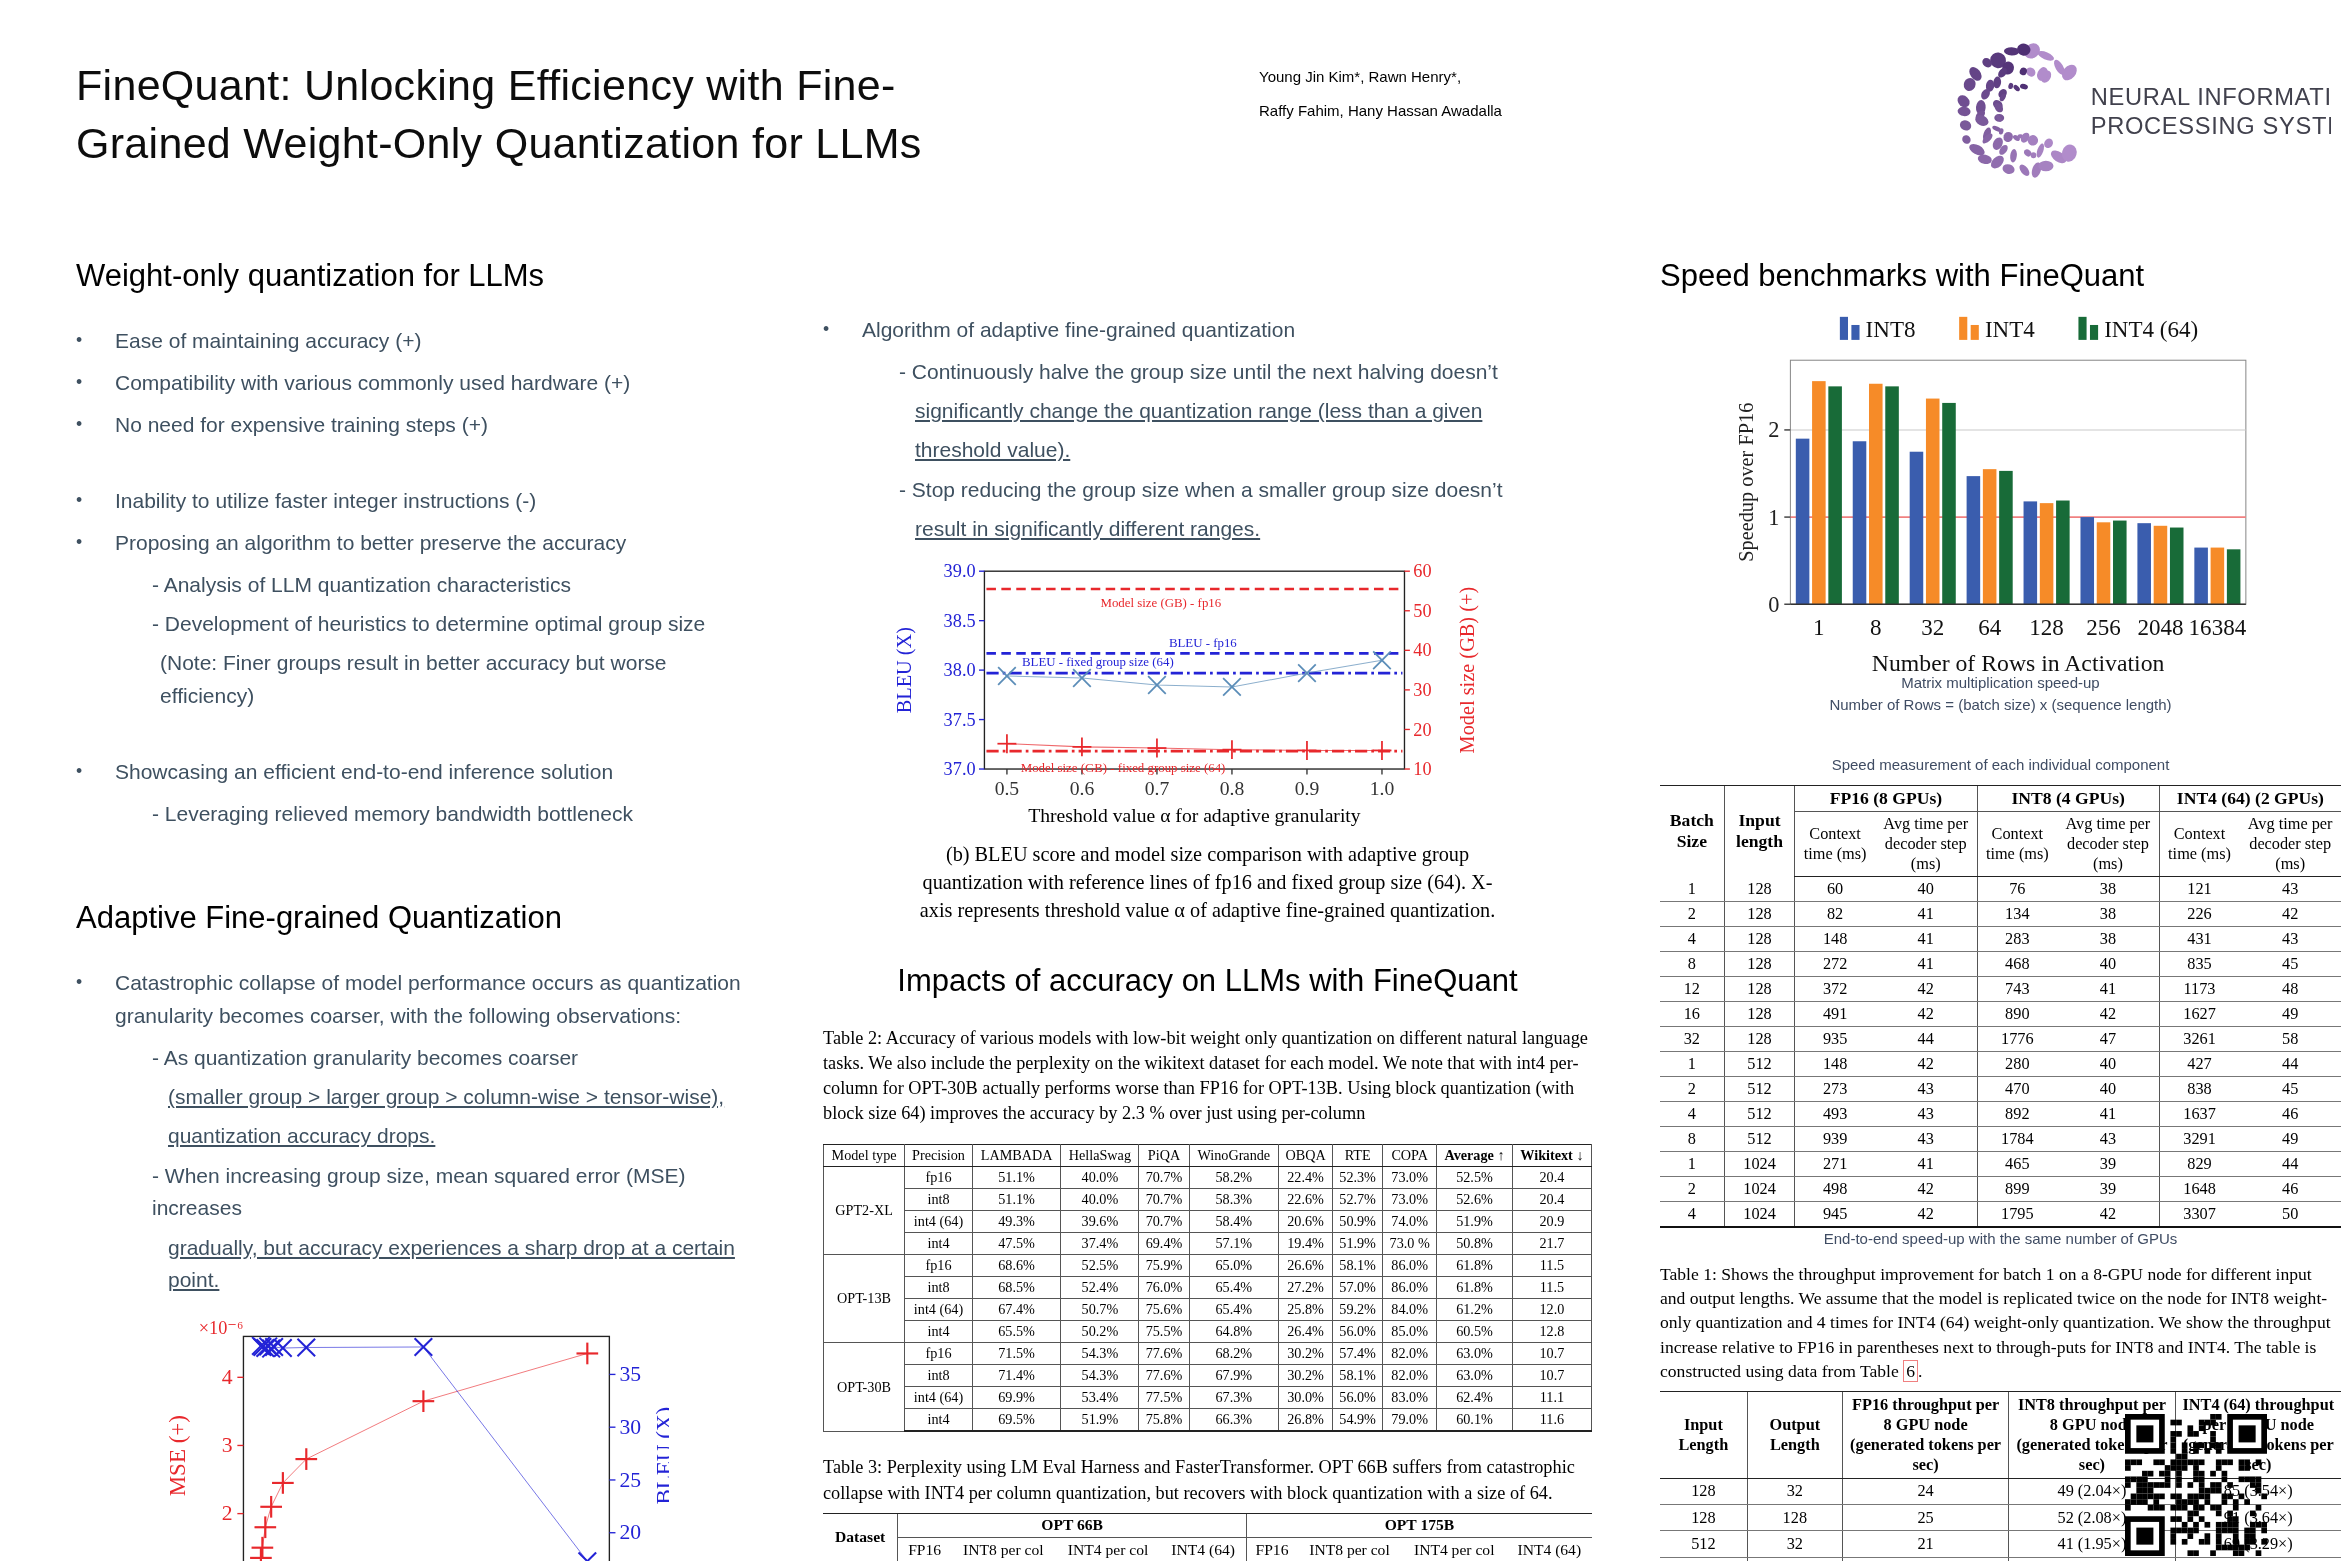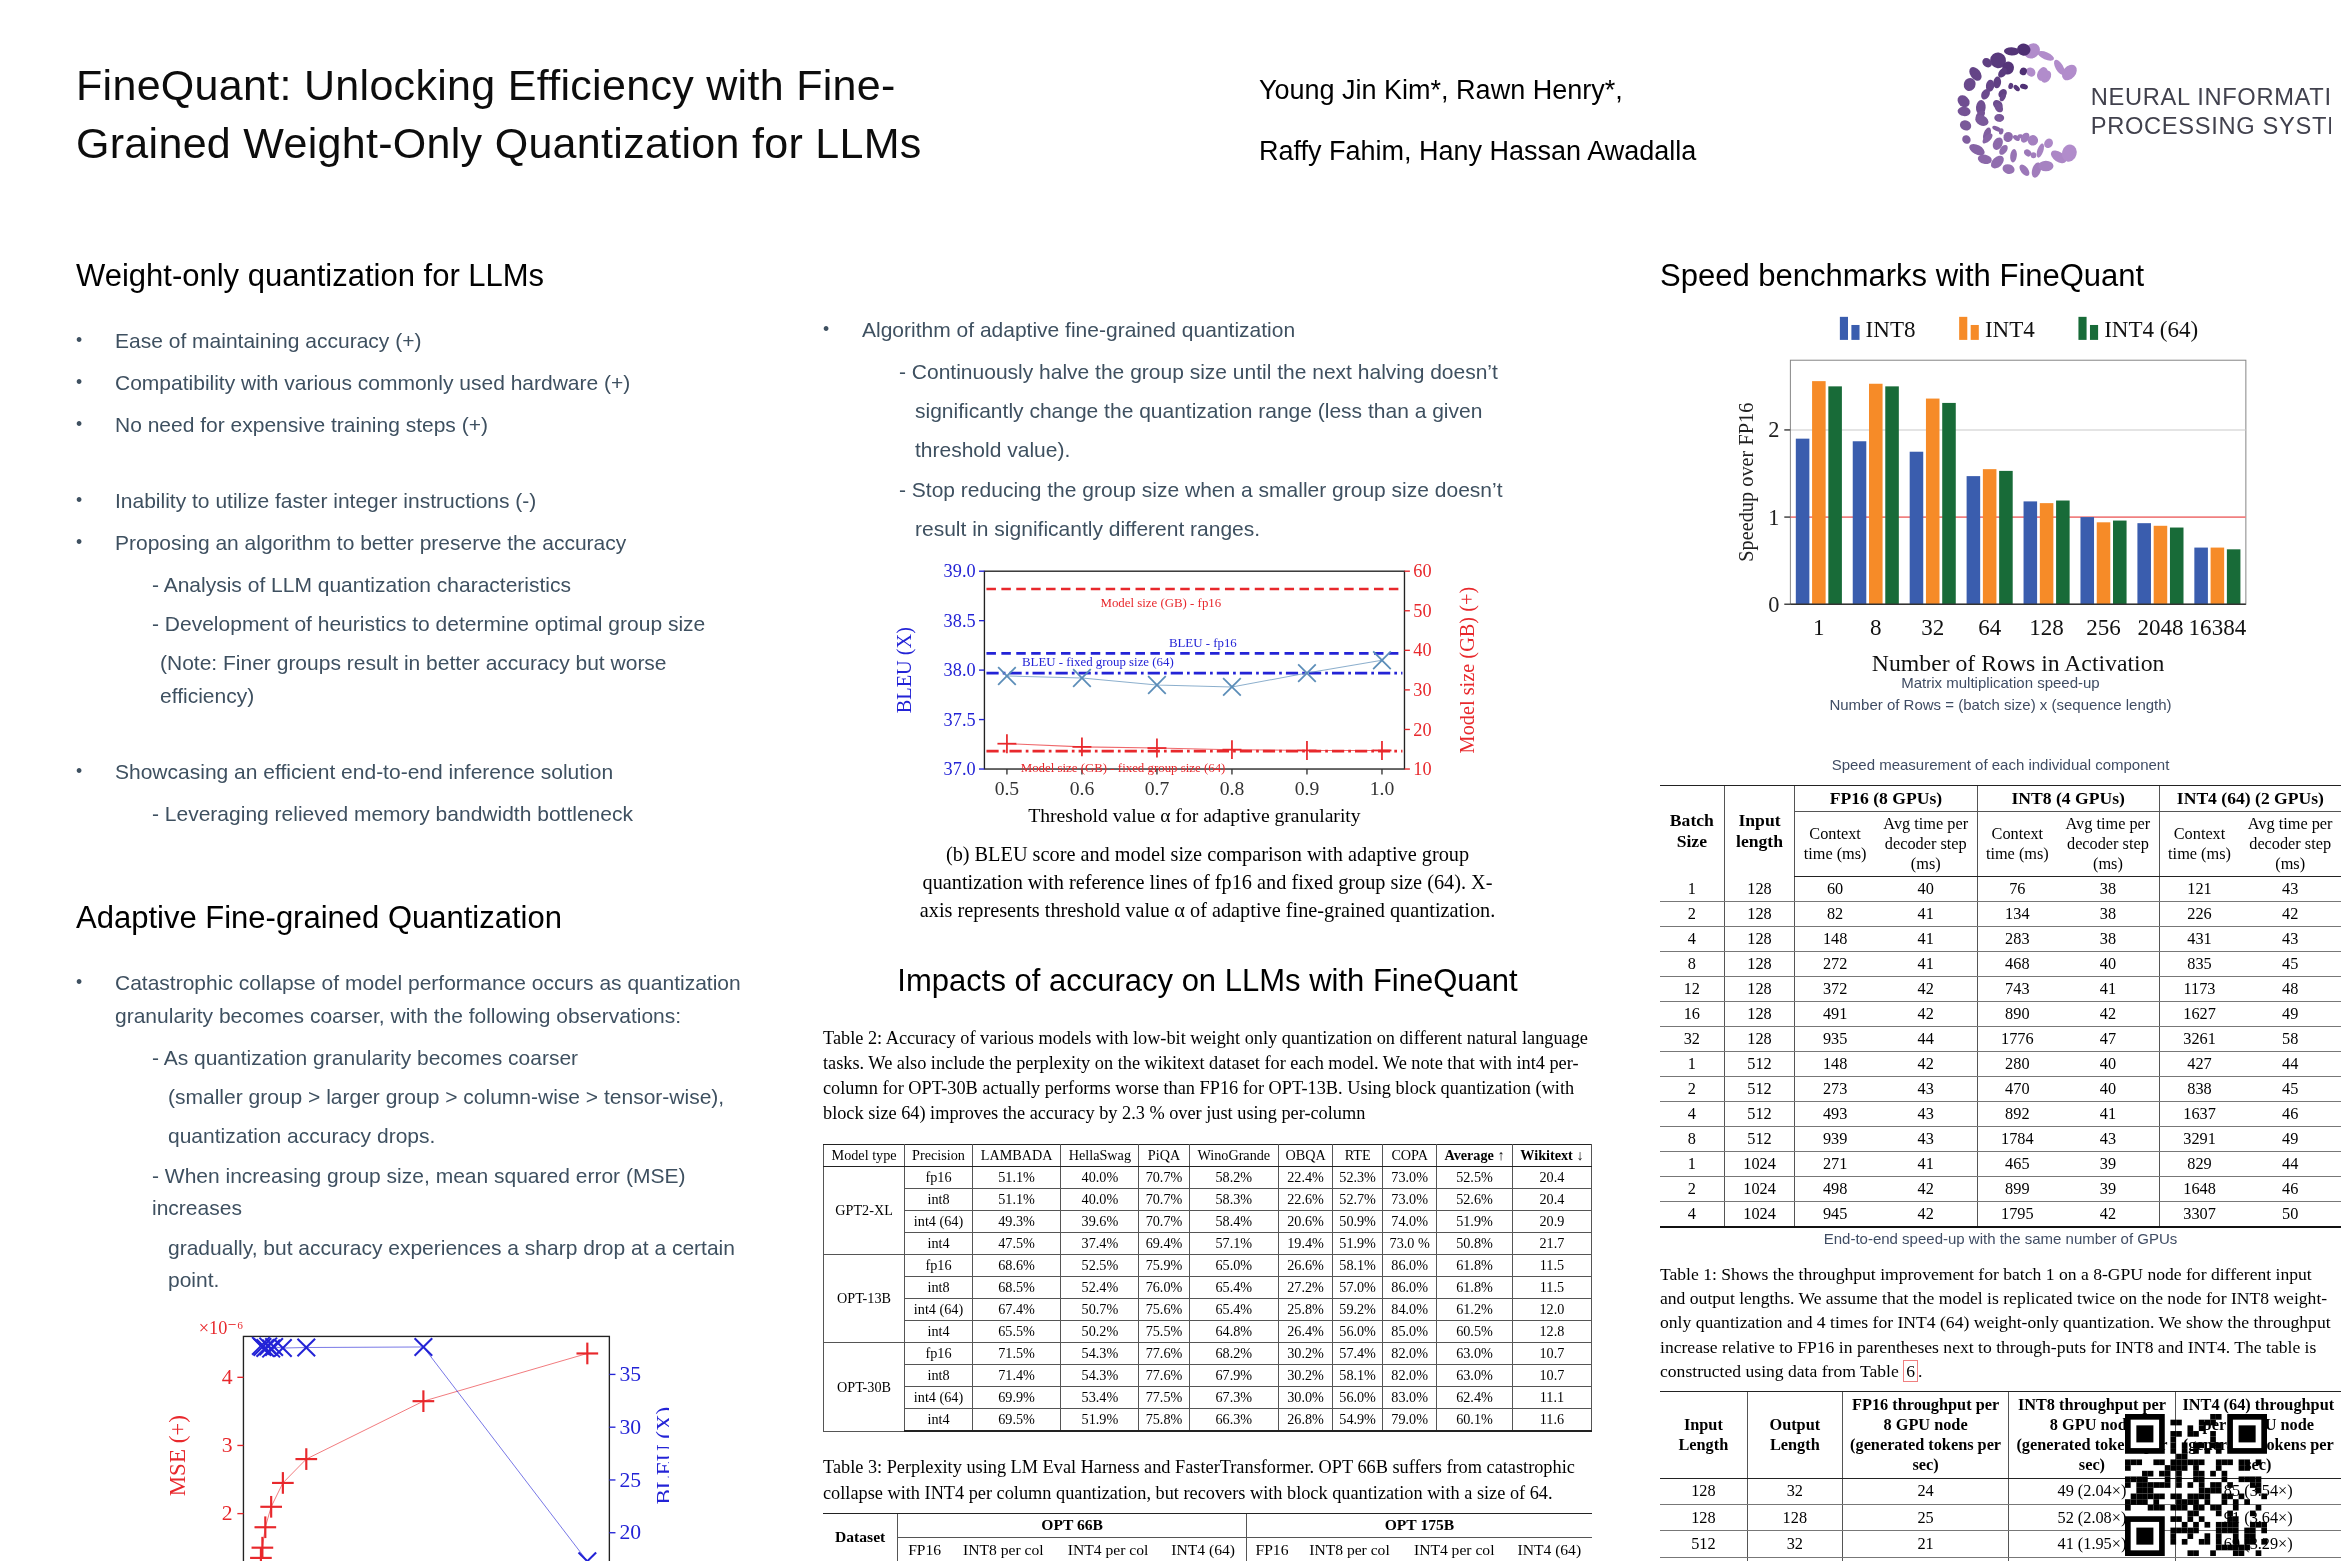"Young Jin Kim*, Rawn Henry*," .authors { font-size: 27px -> 15px }
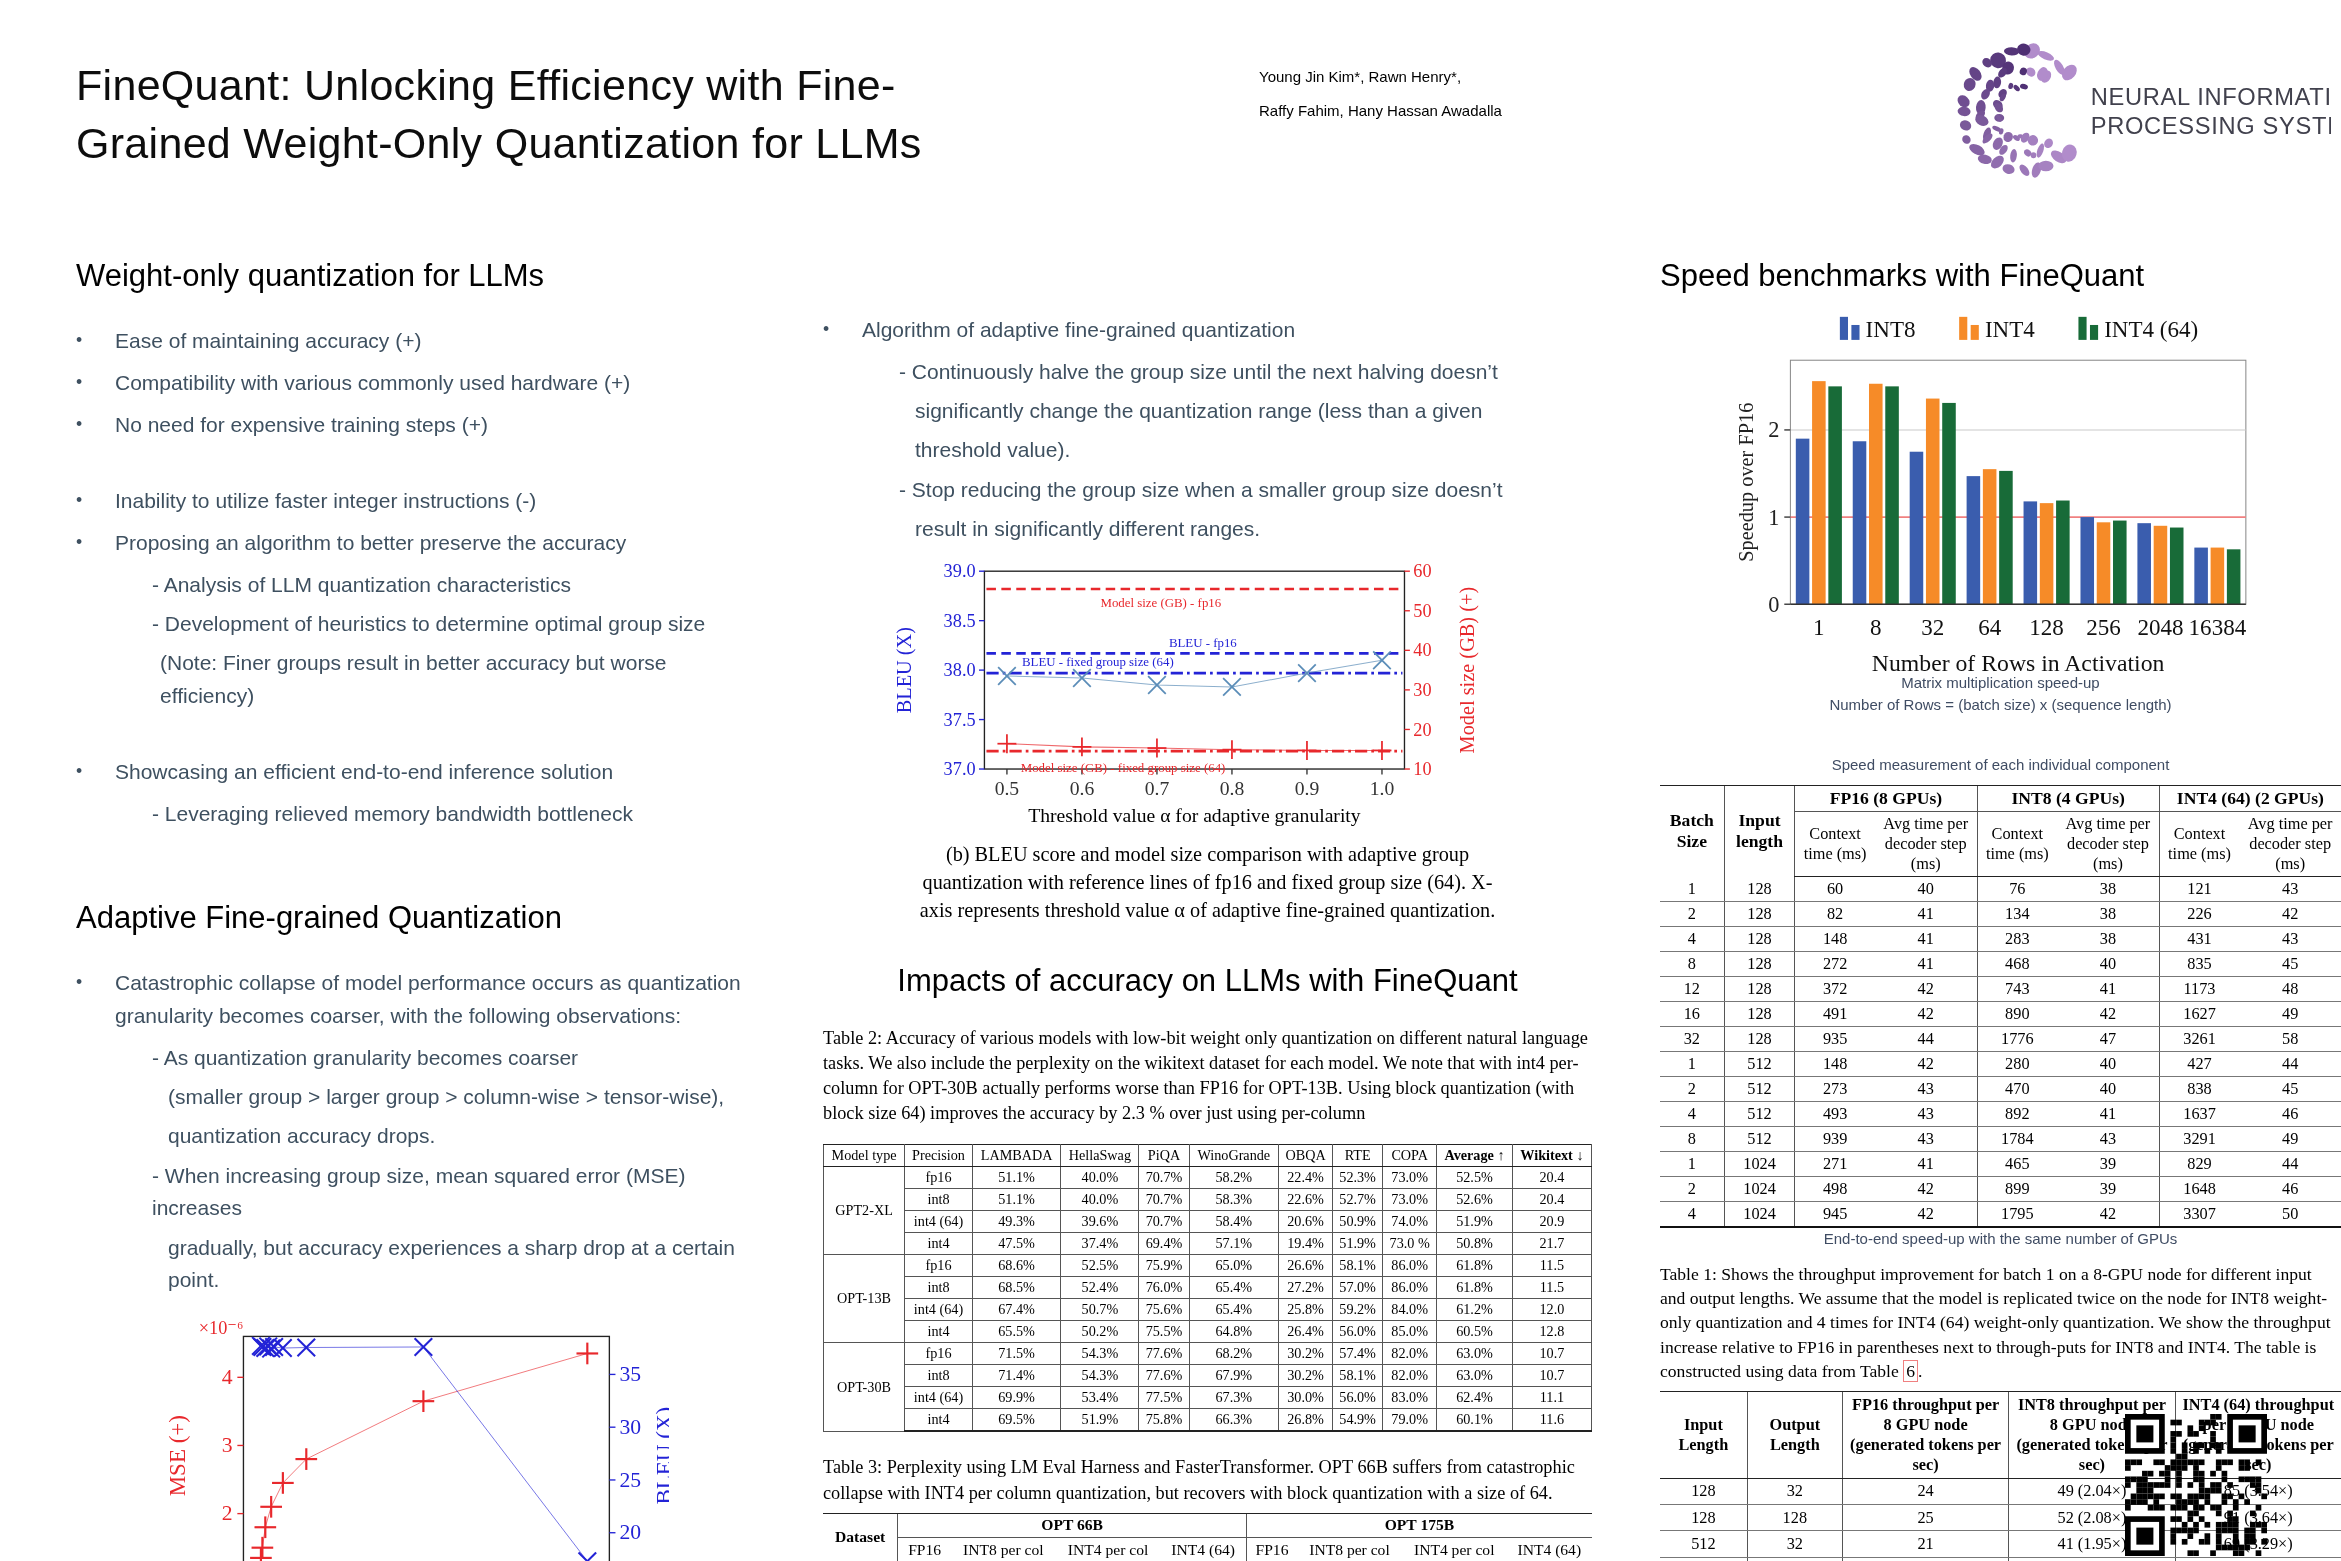"significantly change the quantization" .crow { text-decoration: none -> underline }
